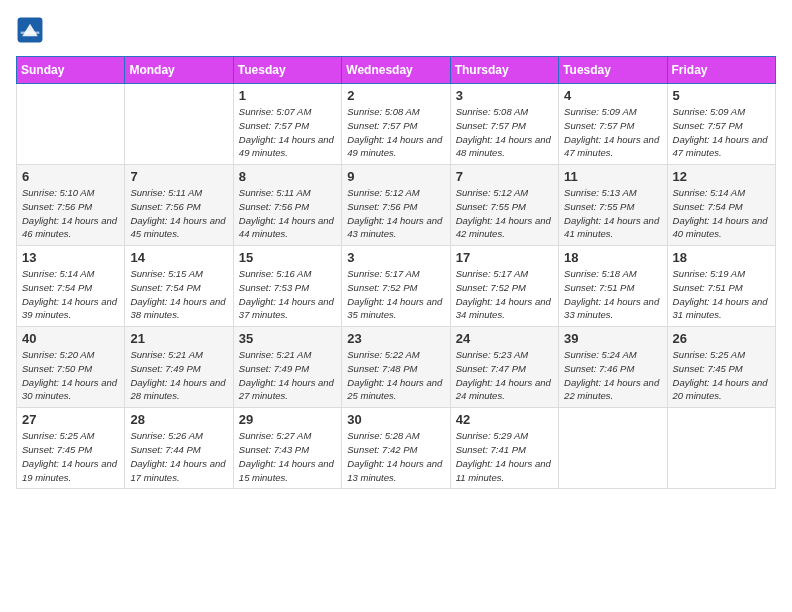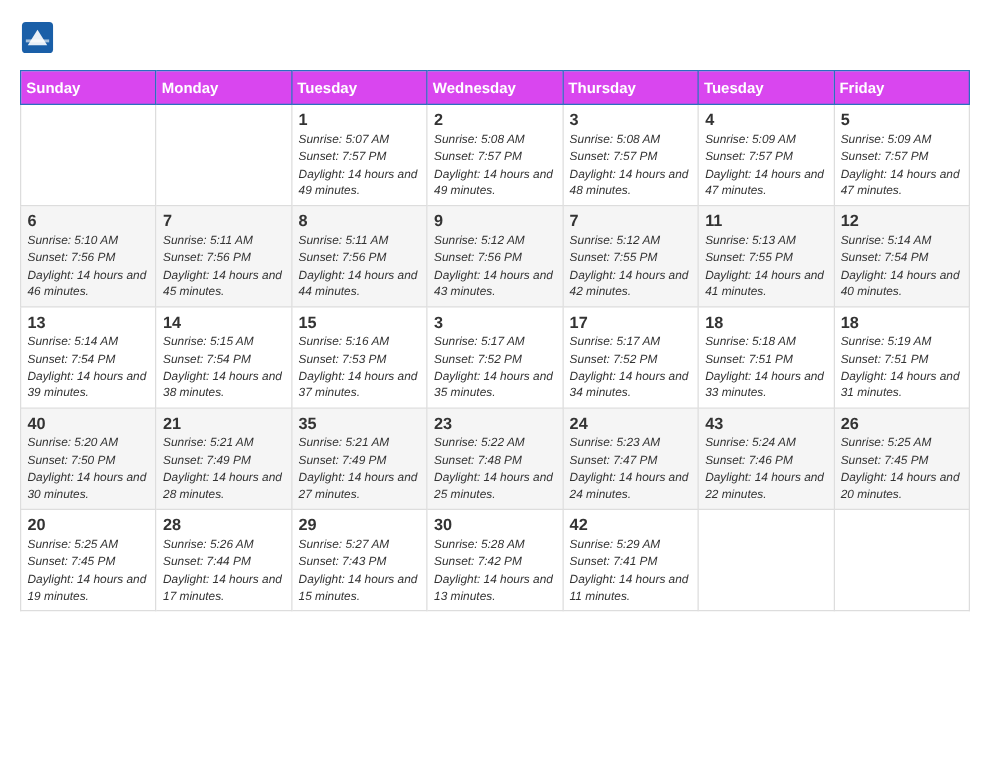"43" span.day-number { text: 43 -> 39 }
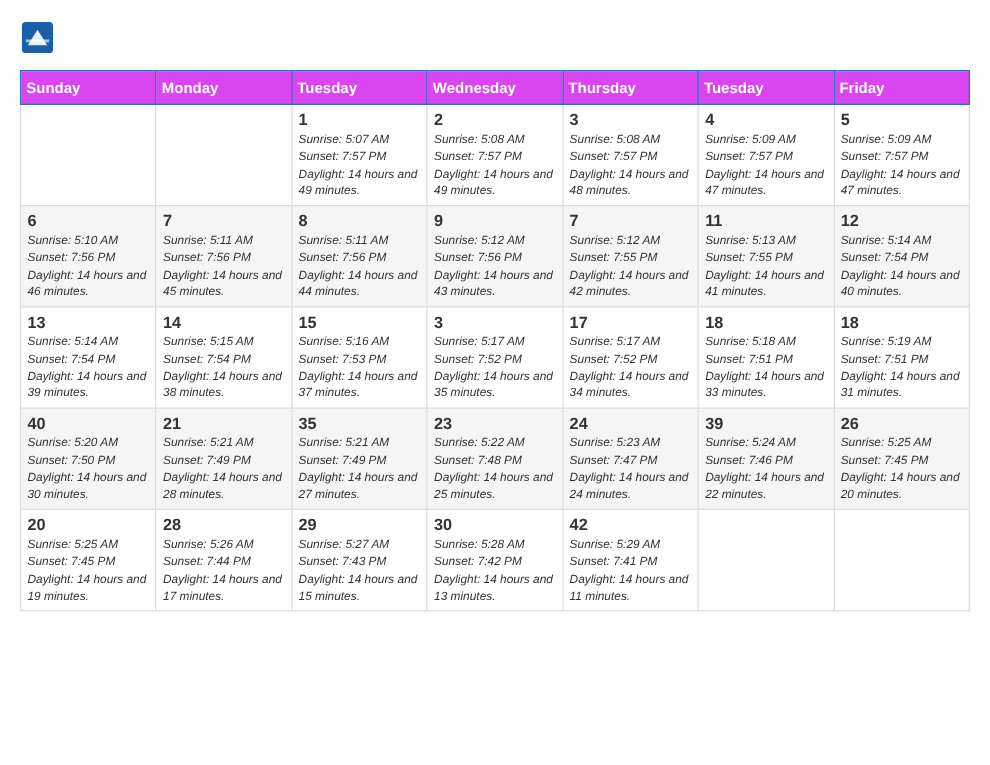"20" span.day-number { text: 20 -> 27 }
